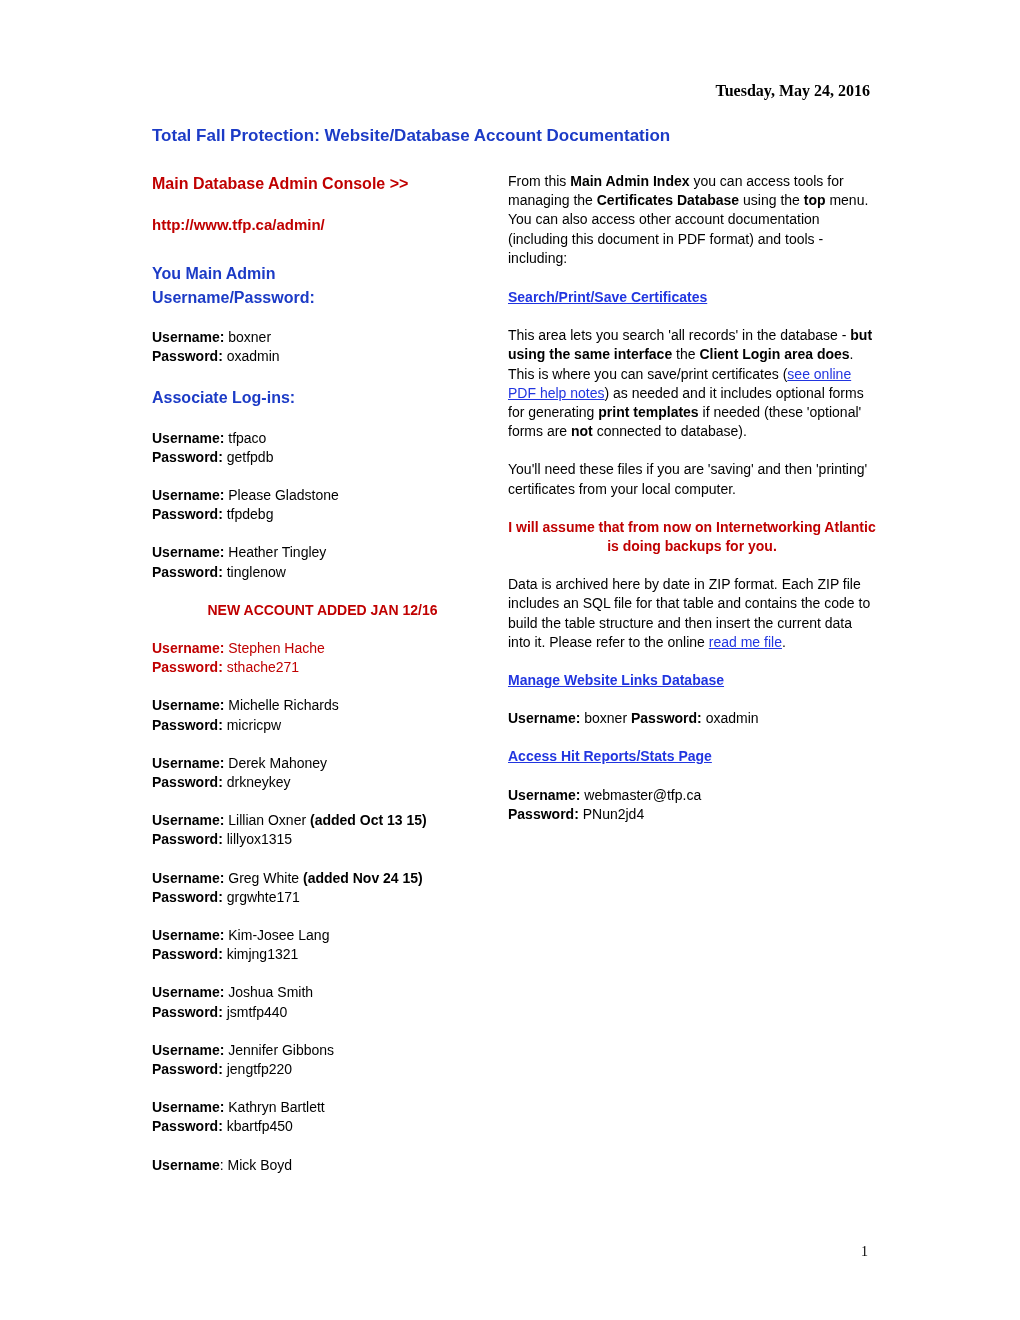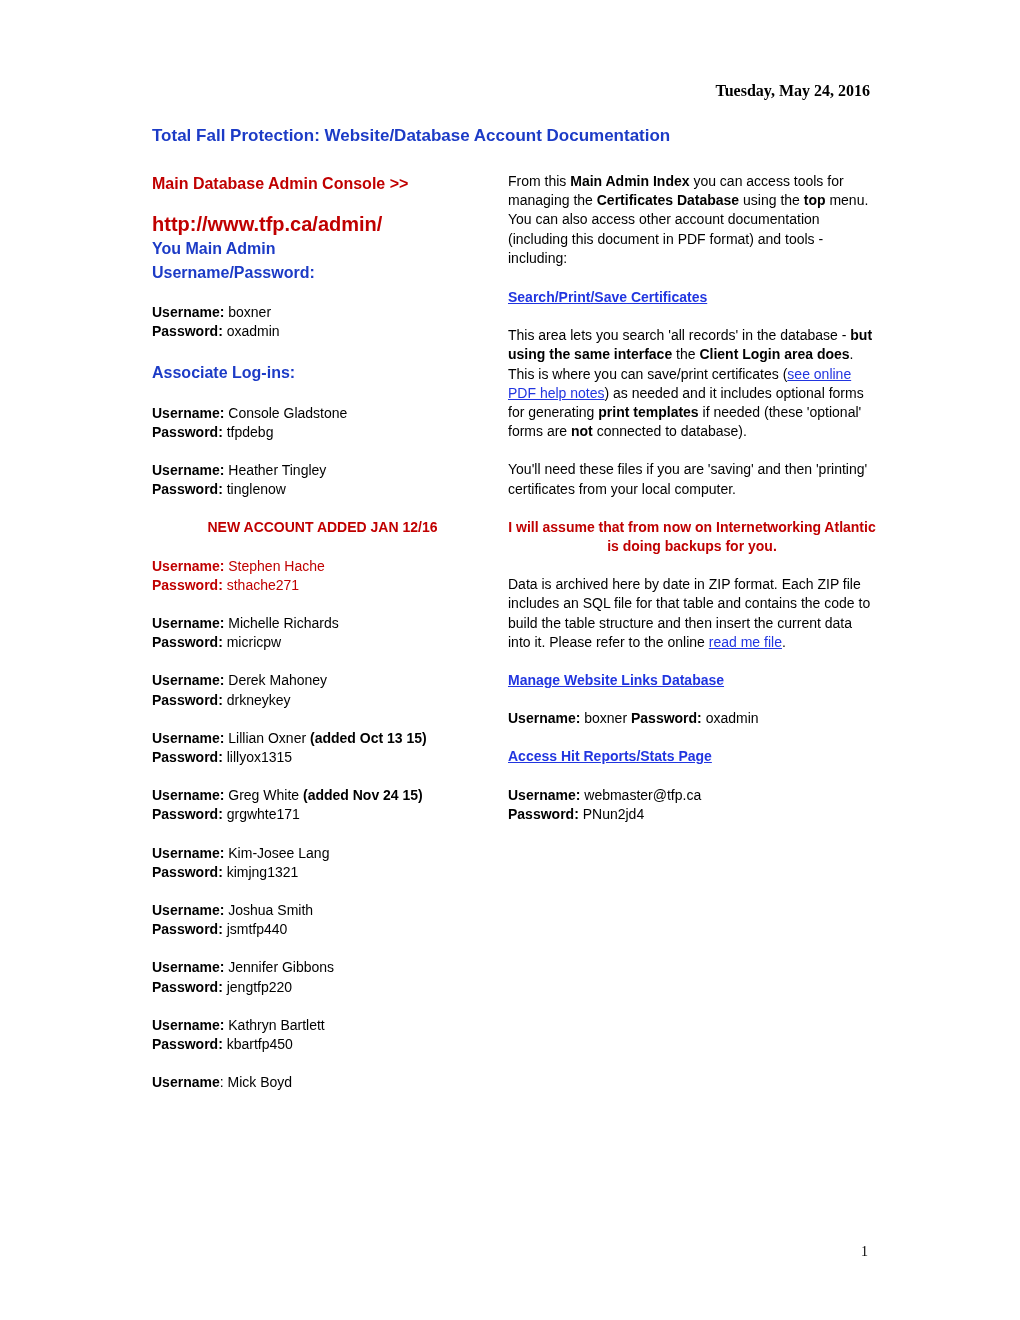"http://www.tfp.ca/admin/" .url { font-size: 20px -> 15px; margin-bottom: 3px -> 28px }
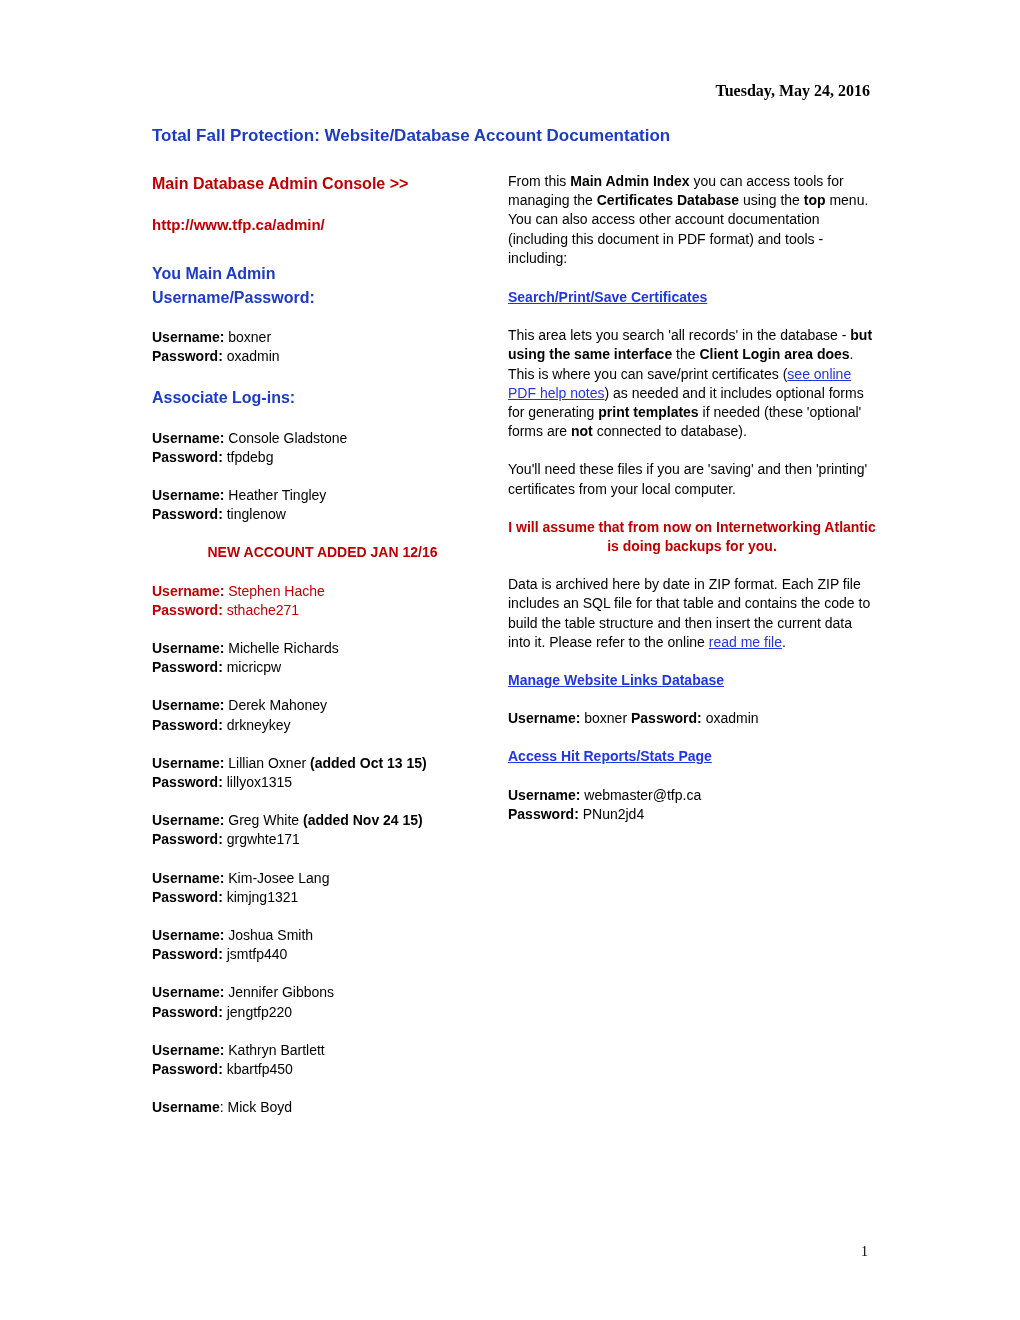"Username: tfpaco" p.acct { html: none -> <p> <b>Username:</b> <span>tfpaco</span><br> <b>Password:</b> <span>getfpdb</span> </p> }
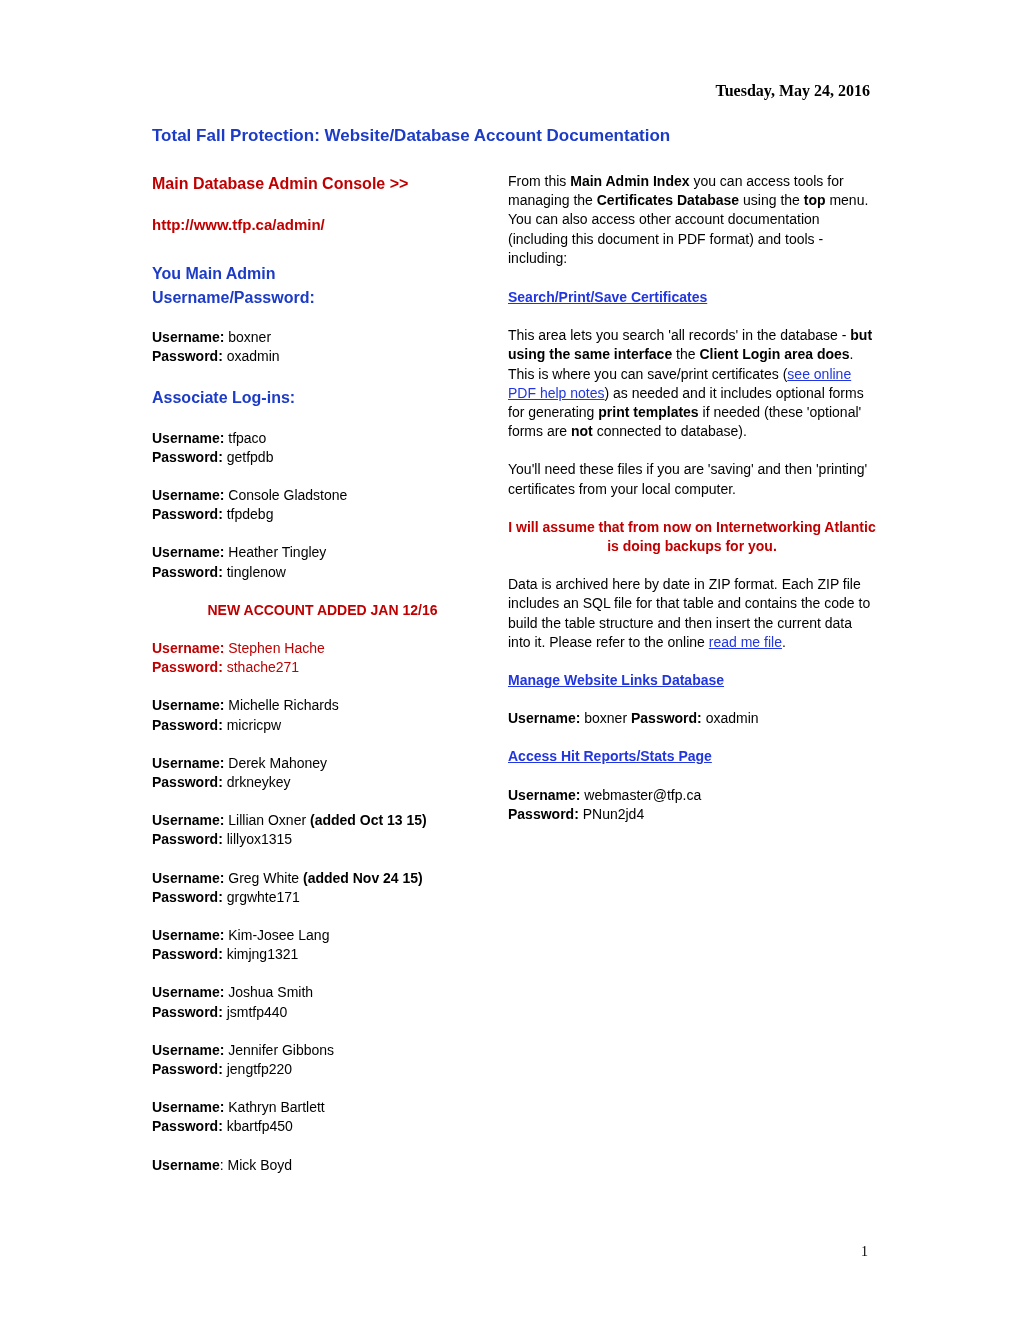"Console Gladstone" span { text: Console -> Please }
